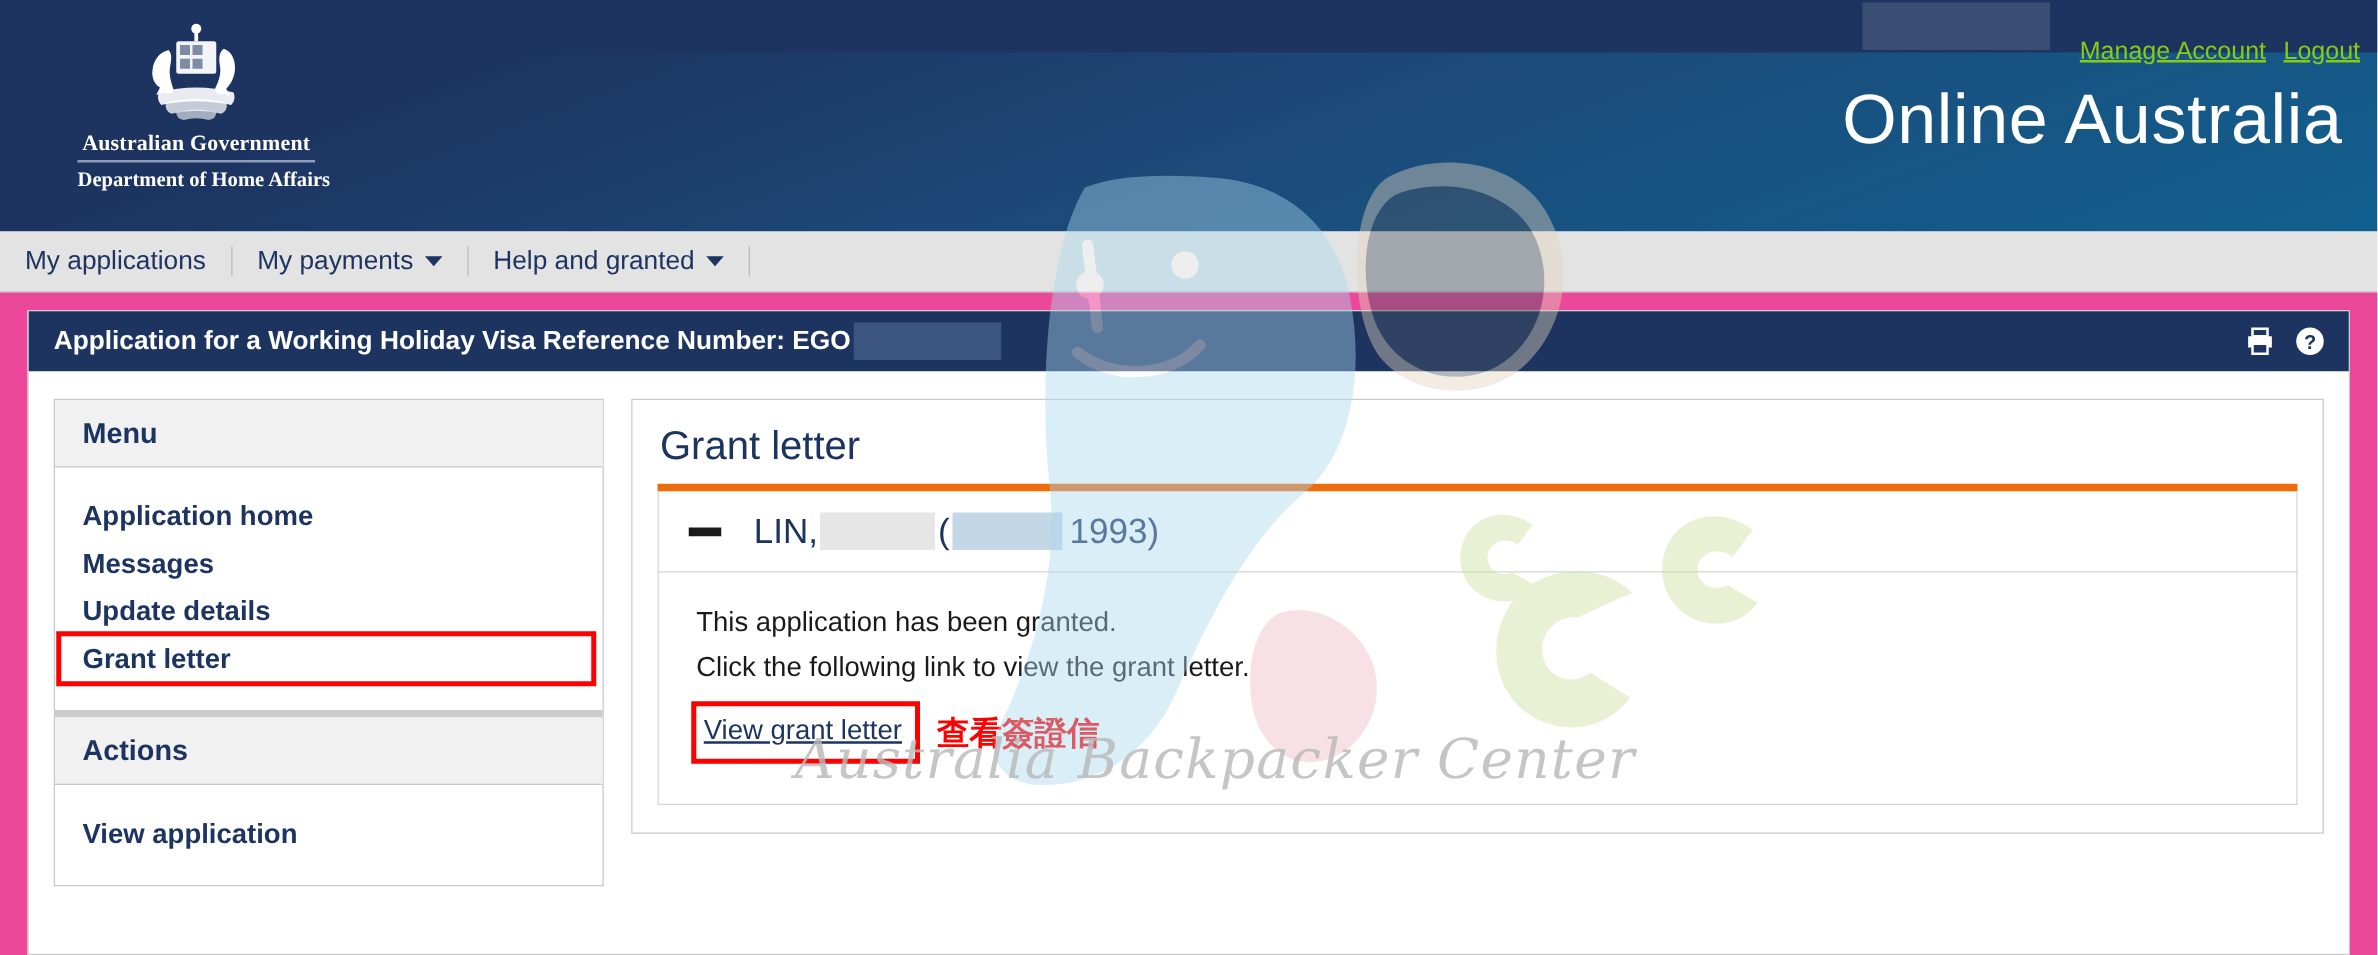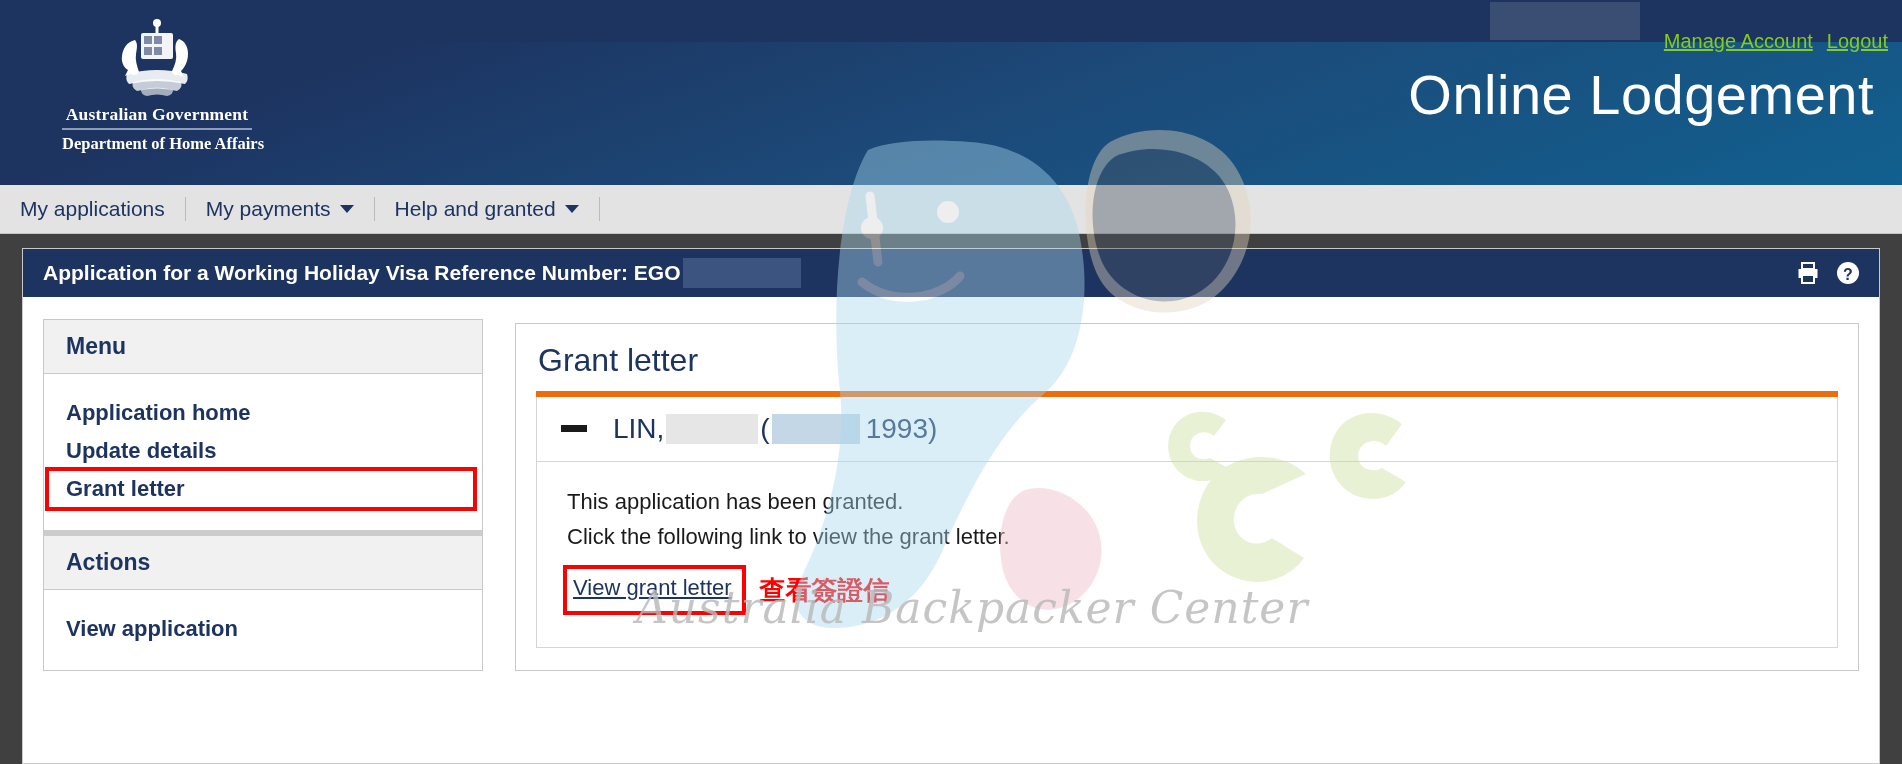"Online Lodgement" div.site-title { text: Lodgement -> Australia }
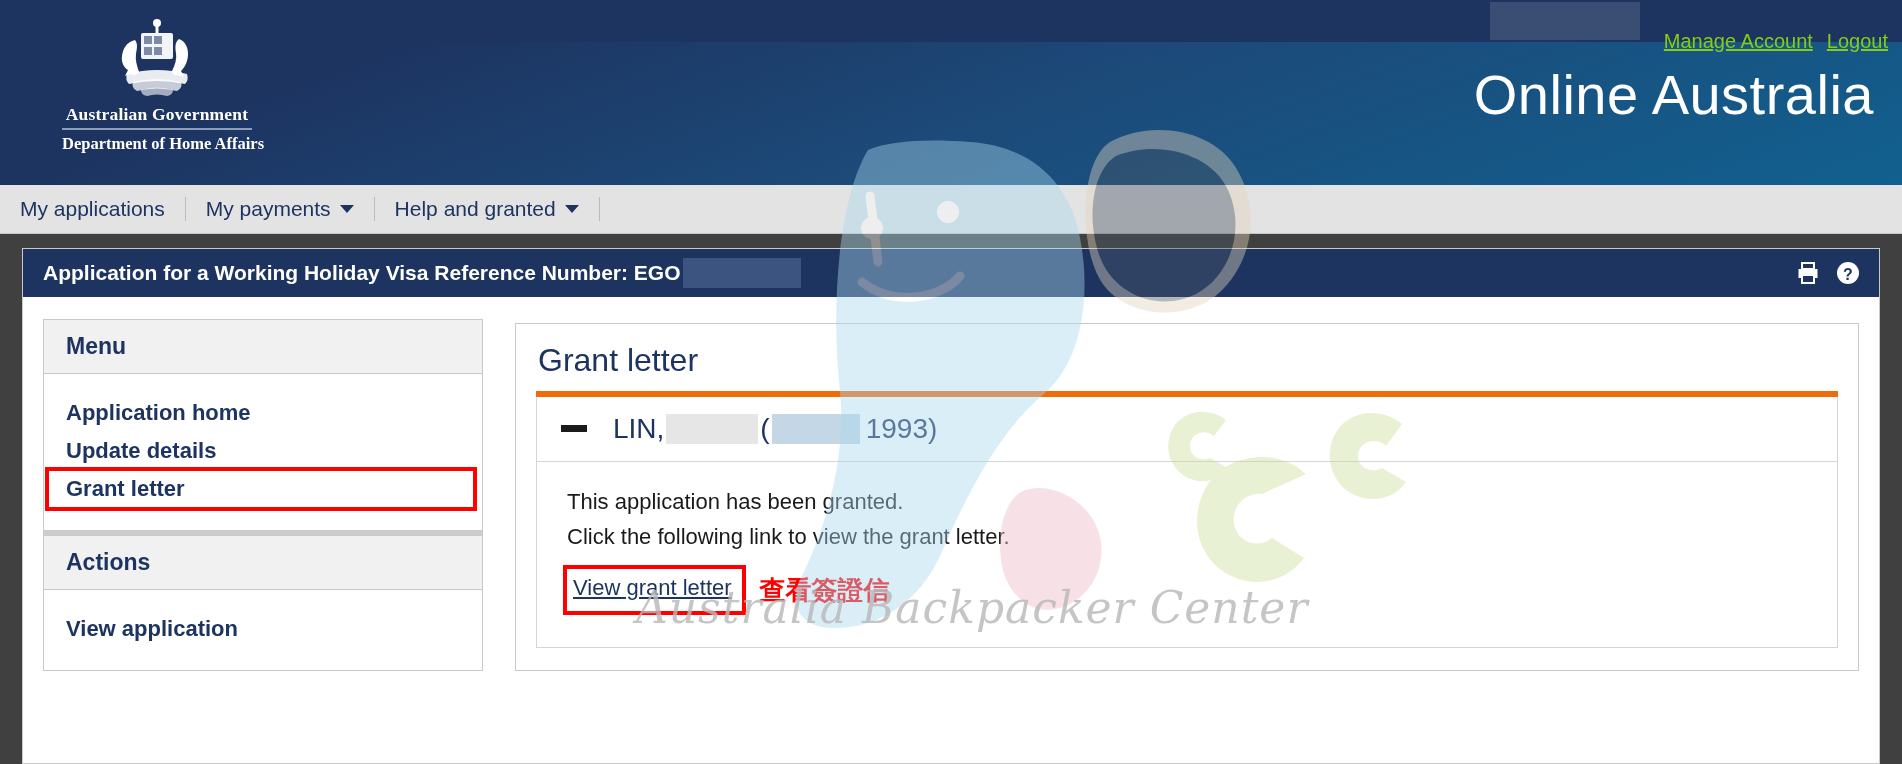"Application for a Working Holiday" .page { background: #404040 -> #ec4899 }
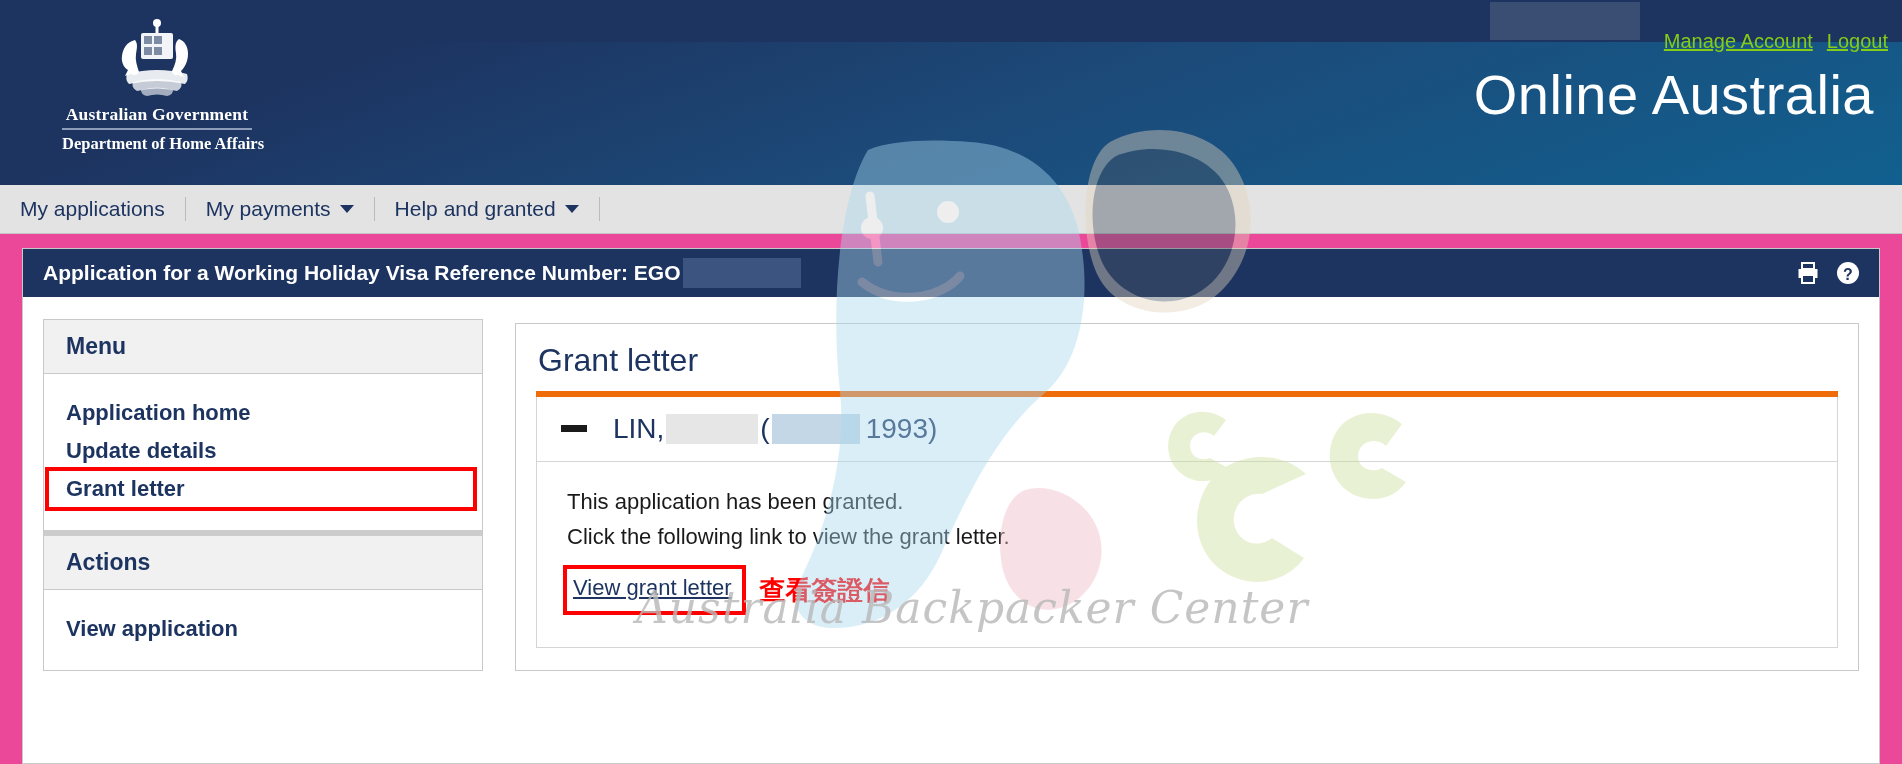"Menu" .content-row { align-items: flex-end -> flex-start; gap: 32px -> 22px }
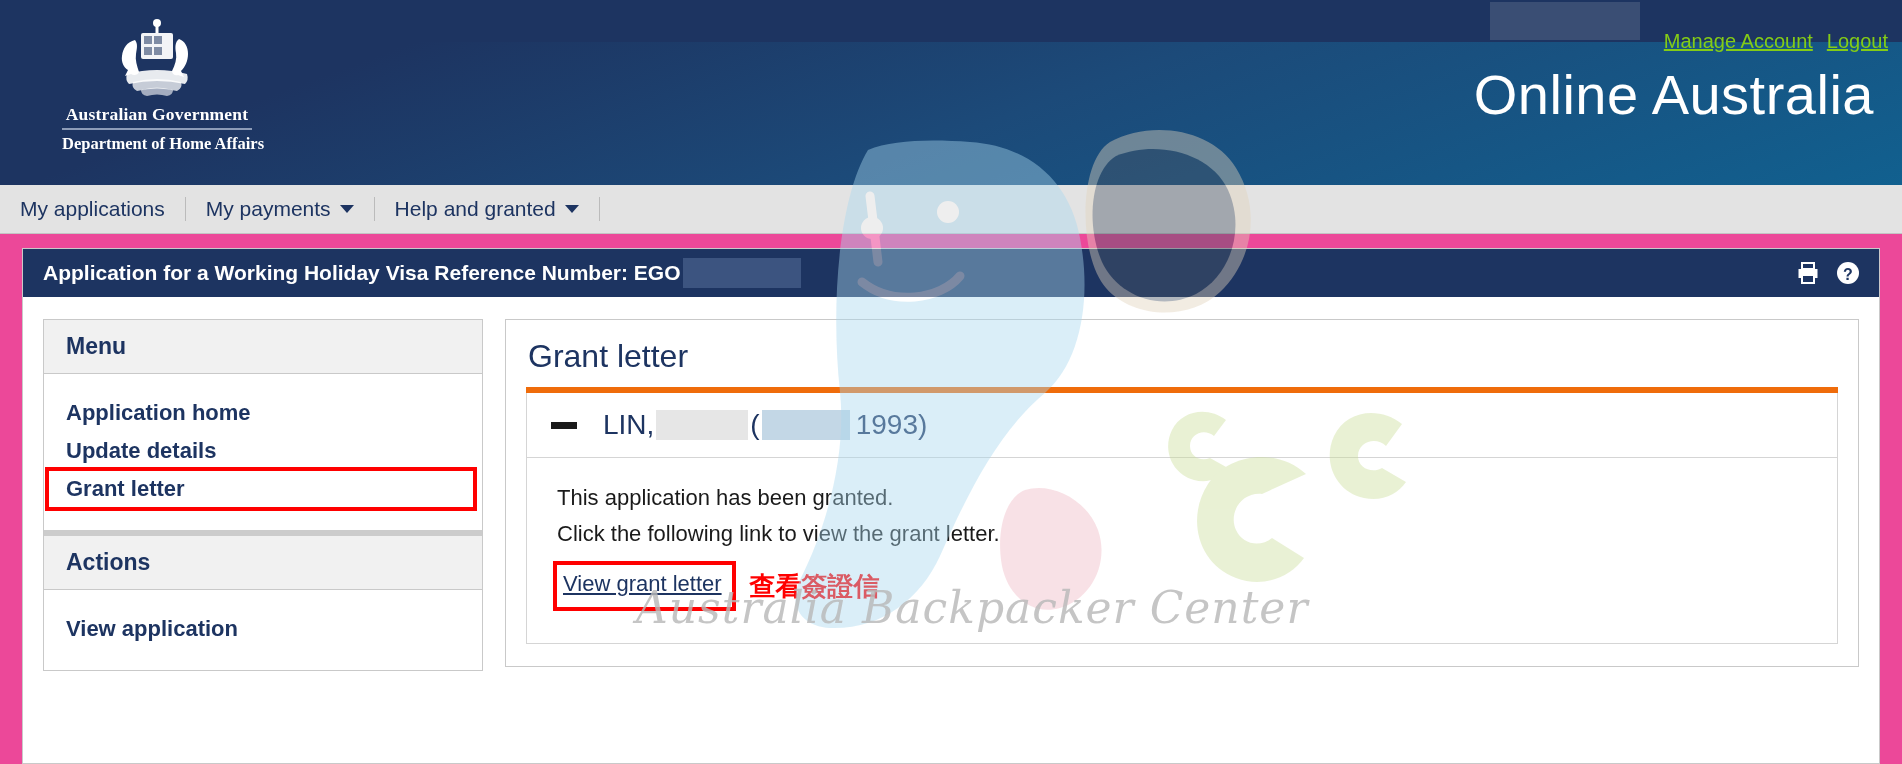"Messages" span.side-link { html: none -> <span>Messages</span> }
